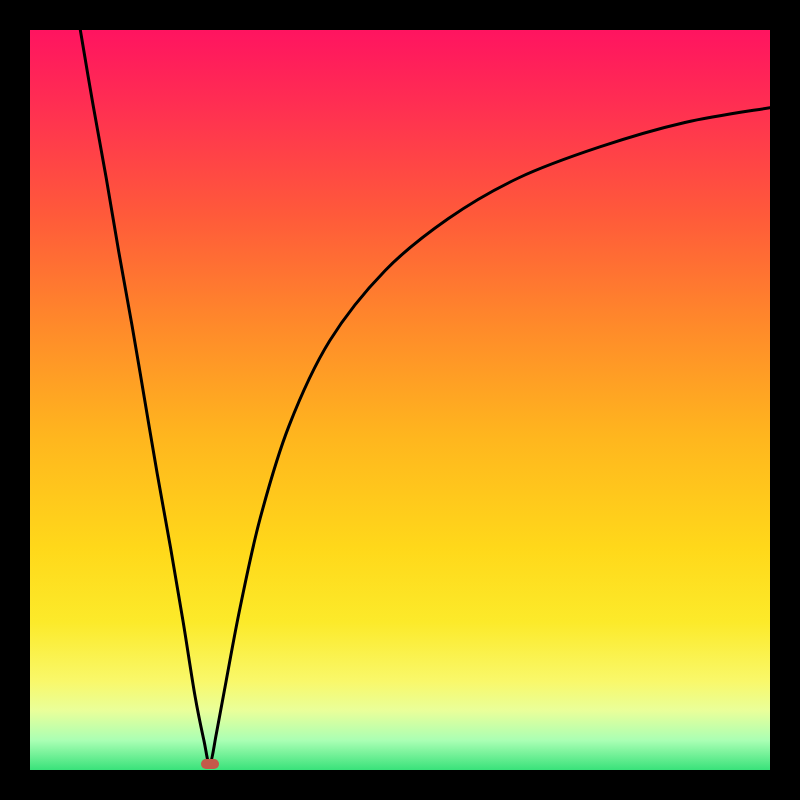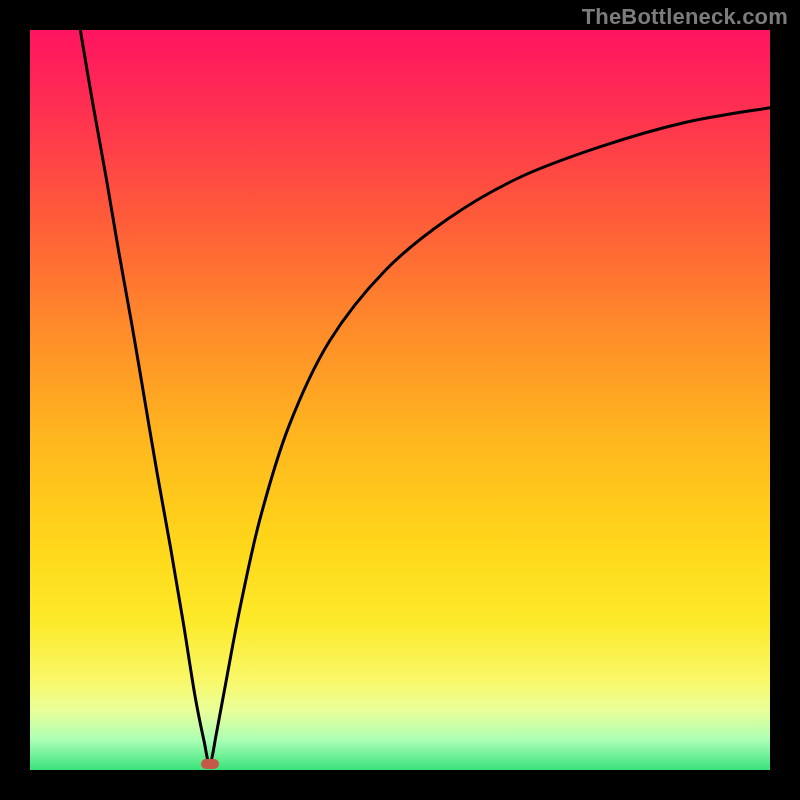"TheBottleneck.com" div.watermark { html: <div>TheBottleneck.com</div> -> none }
